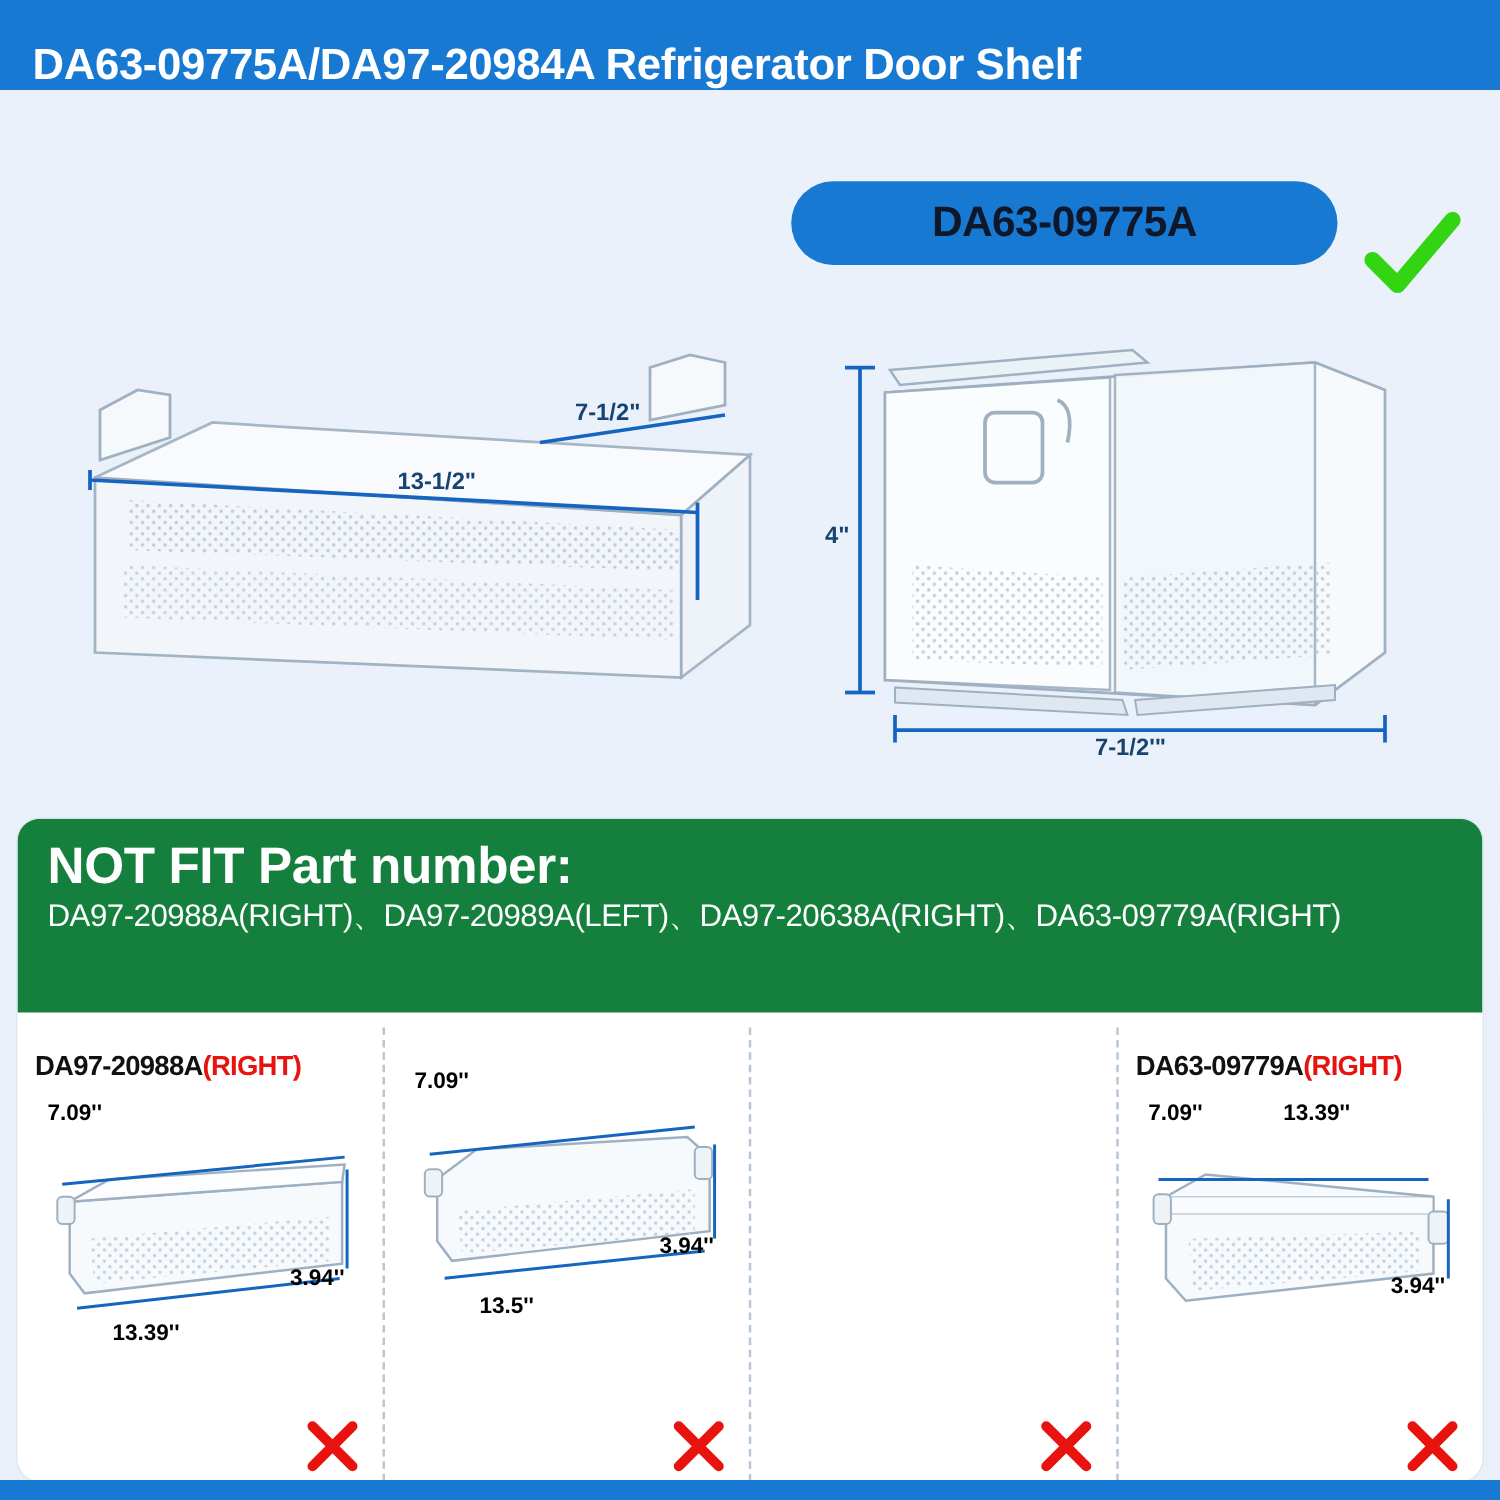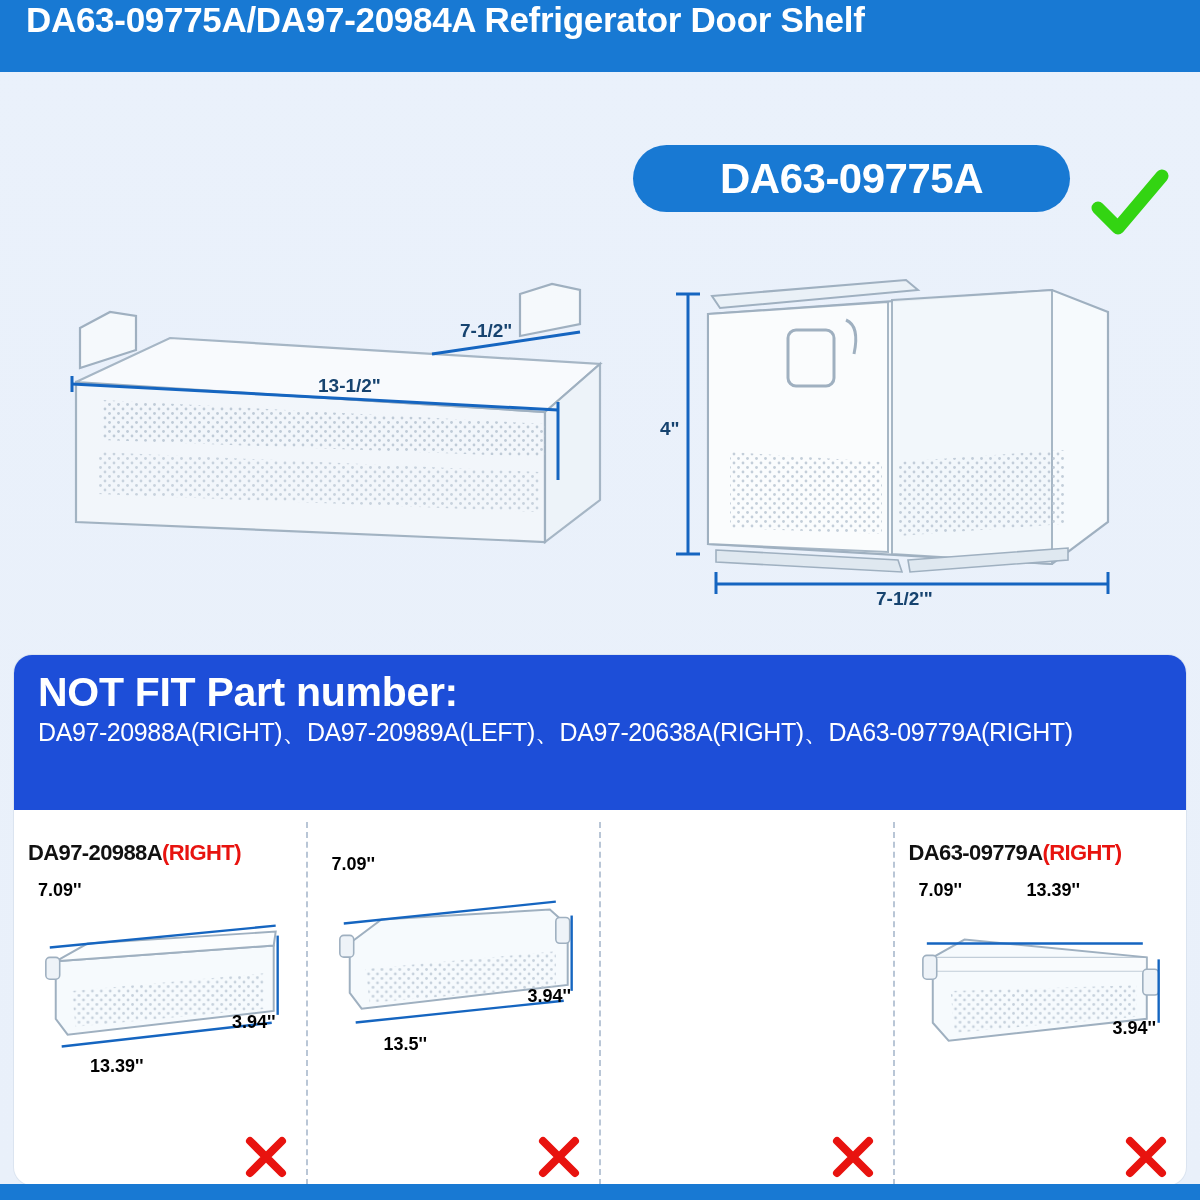"DA63-09775A/DA97-20984A Refrigerator" .header { align-items: flex-start -> flex-end }
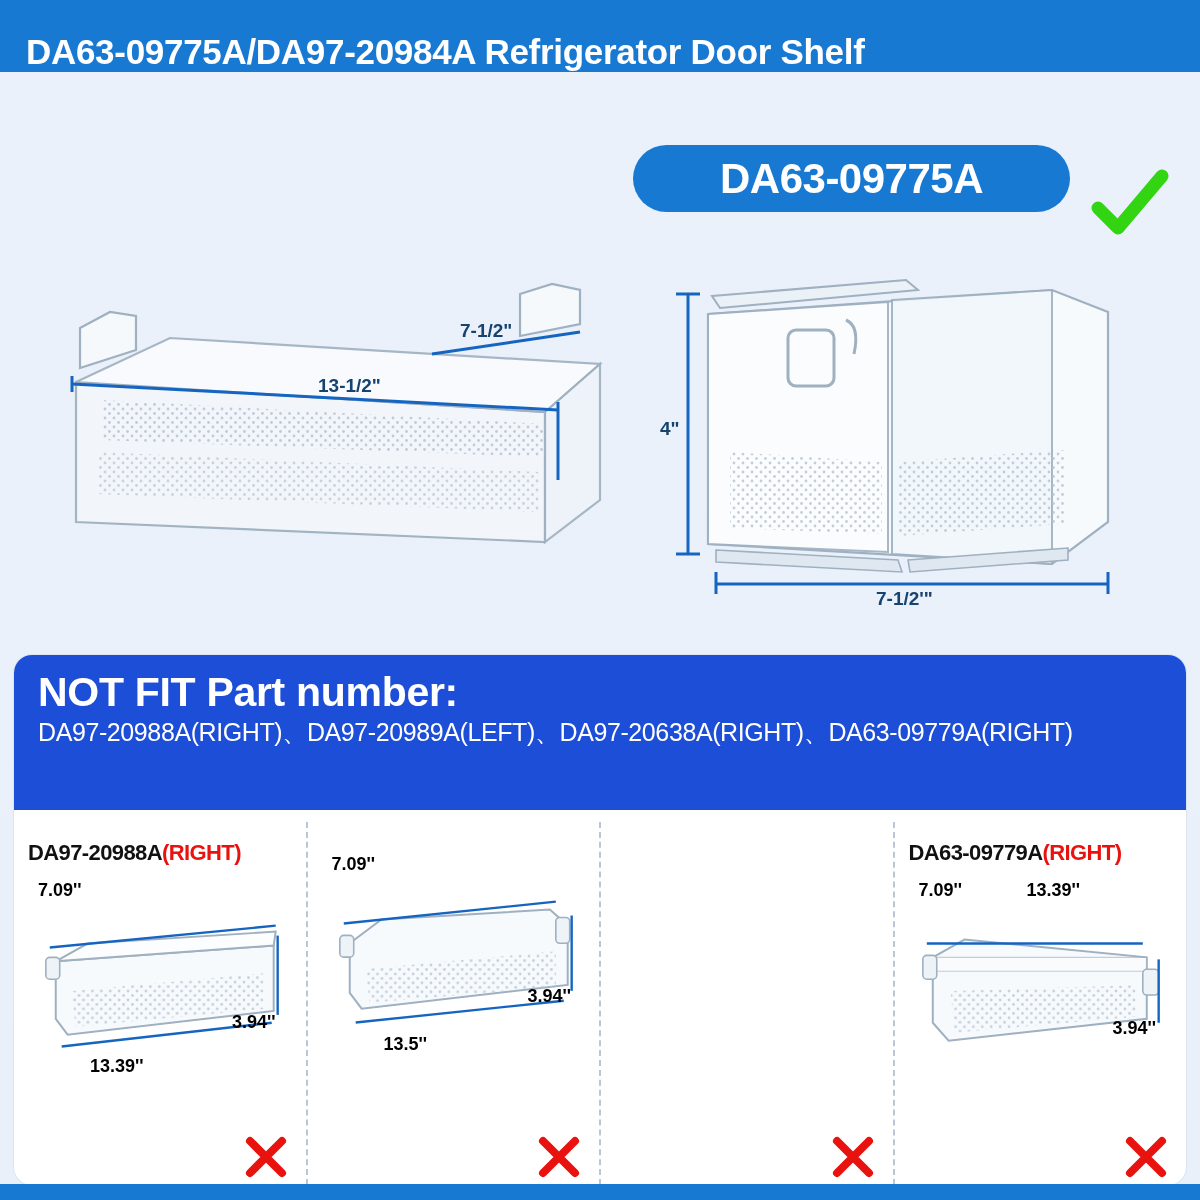"DA63-09775A" .badge-text { color: #ffffff -> #0f172a; font-size: 42px -> 34px }
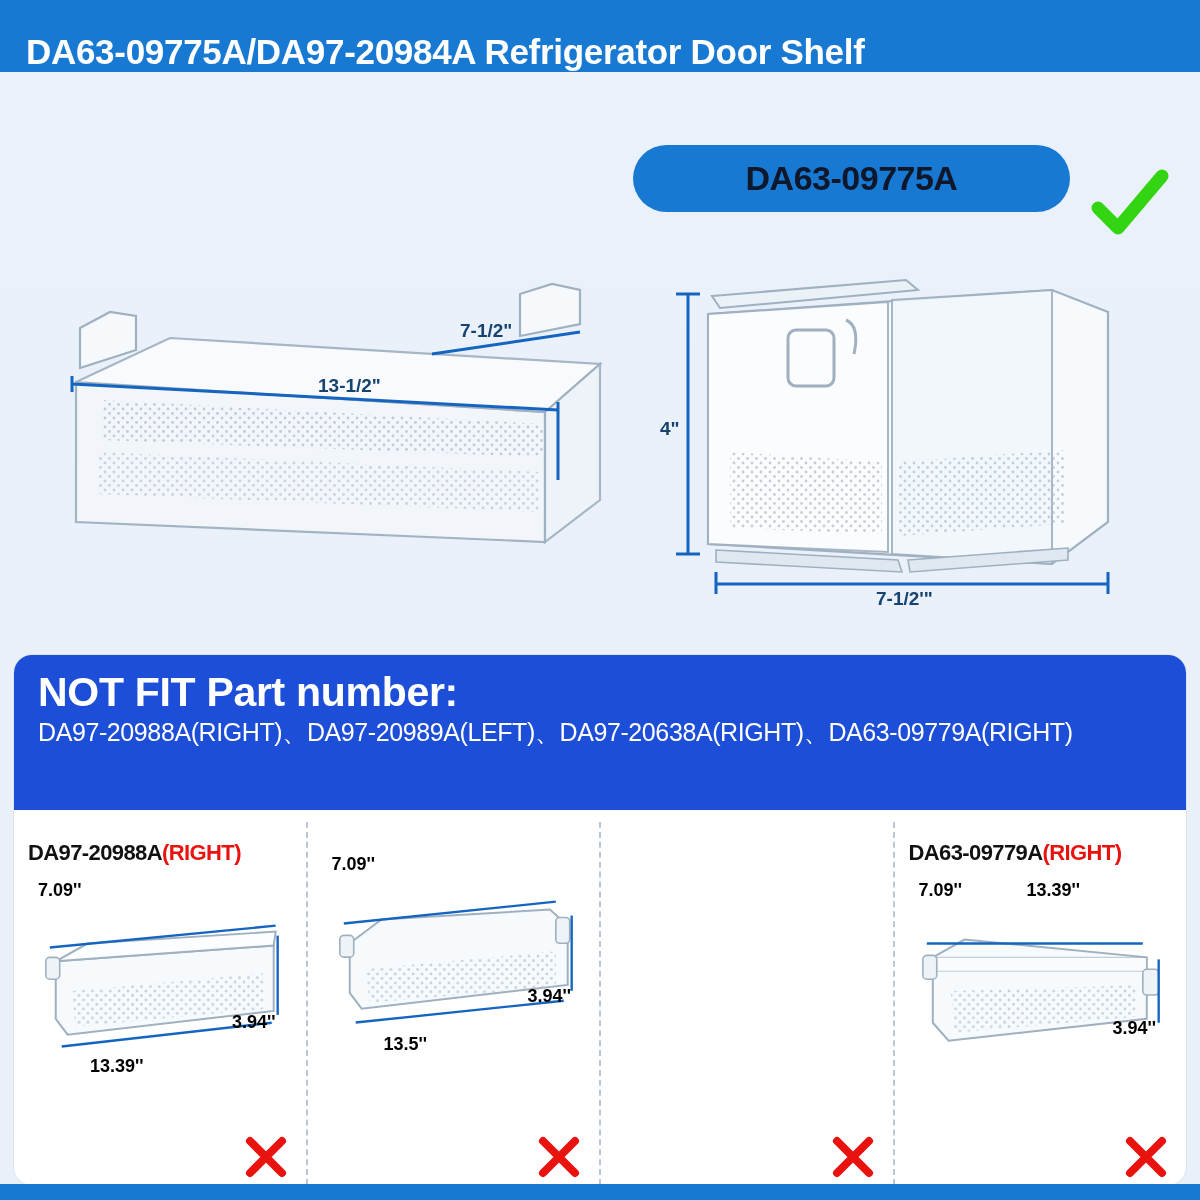"NOT FIT Part number:" .notfit-head { background: #1d4ed8 -> #15803d }
